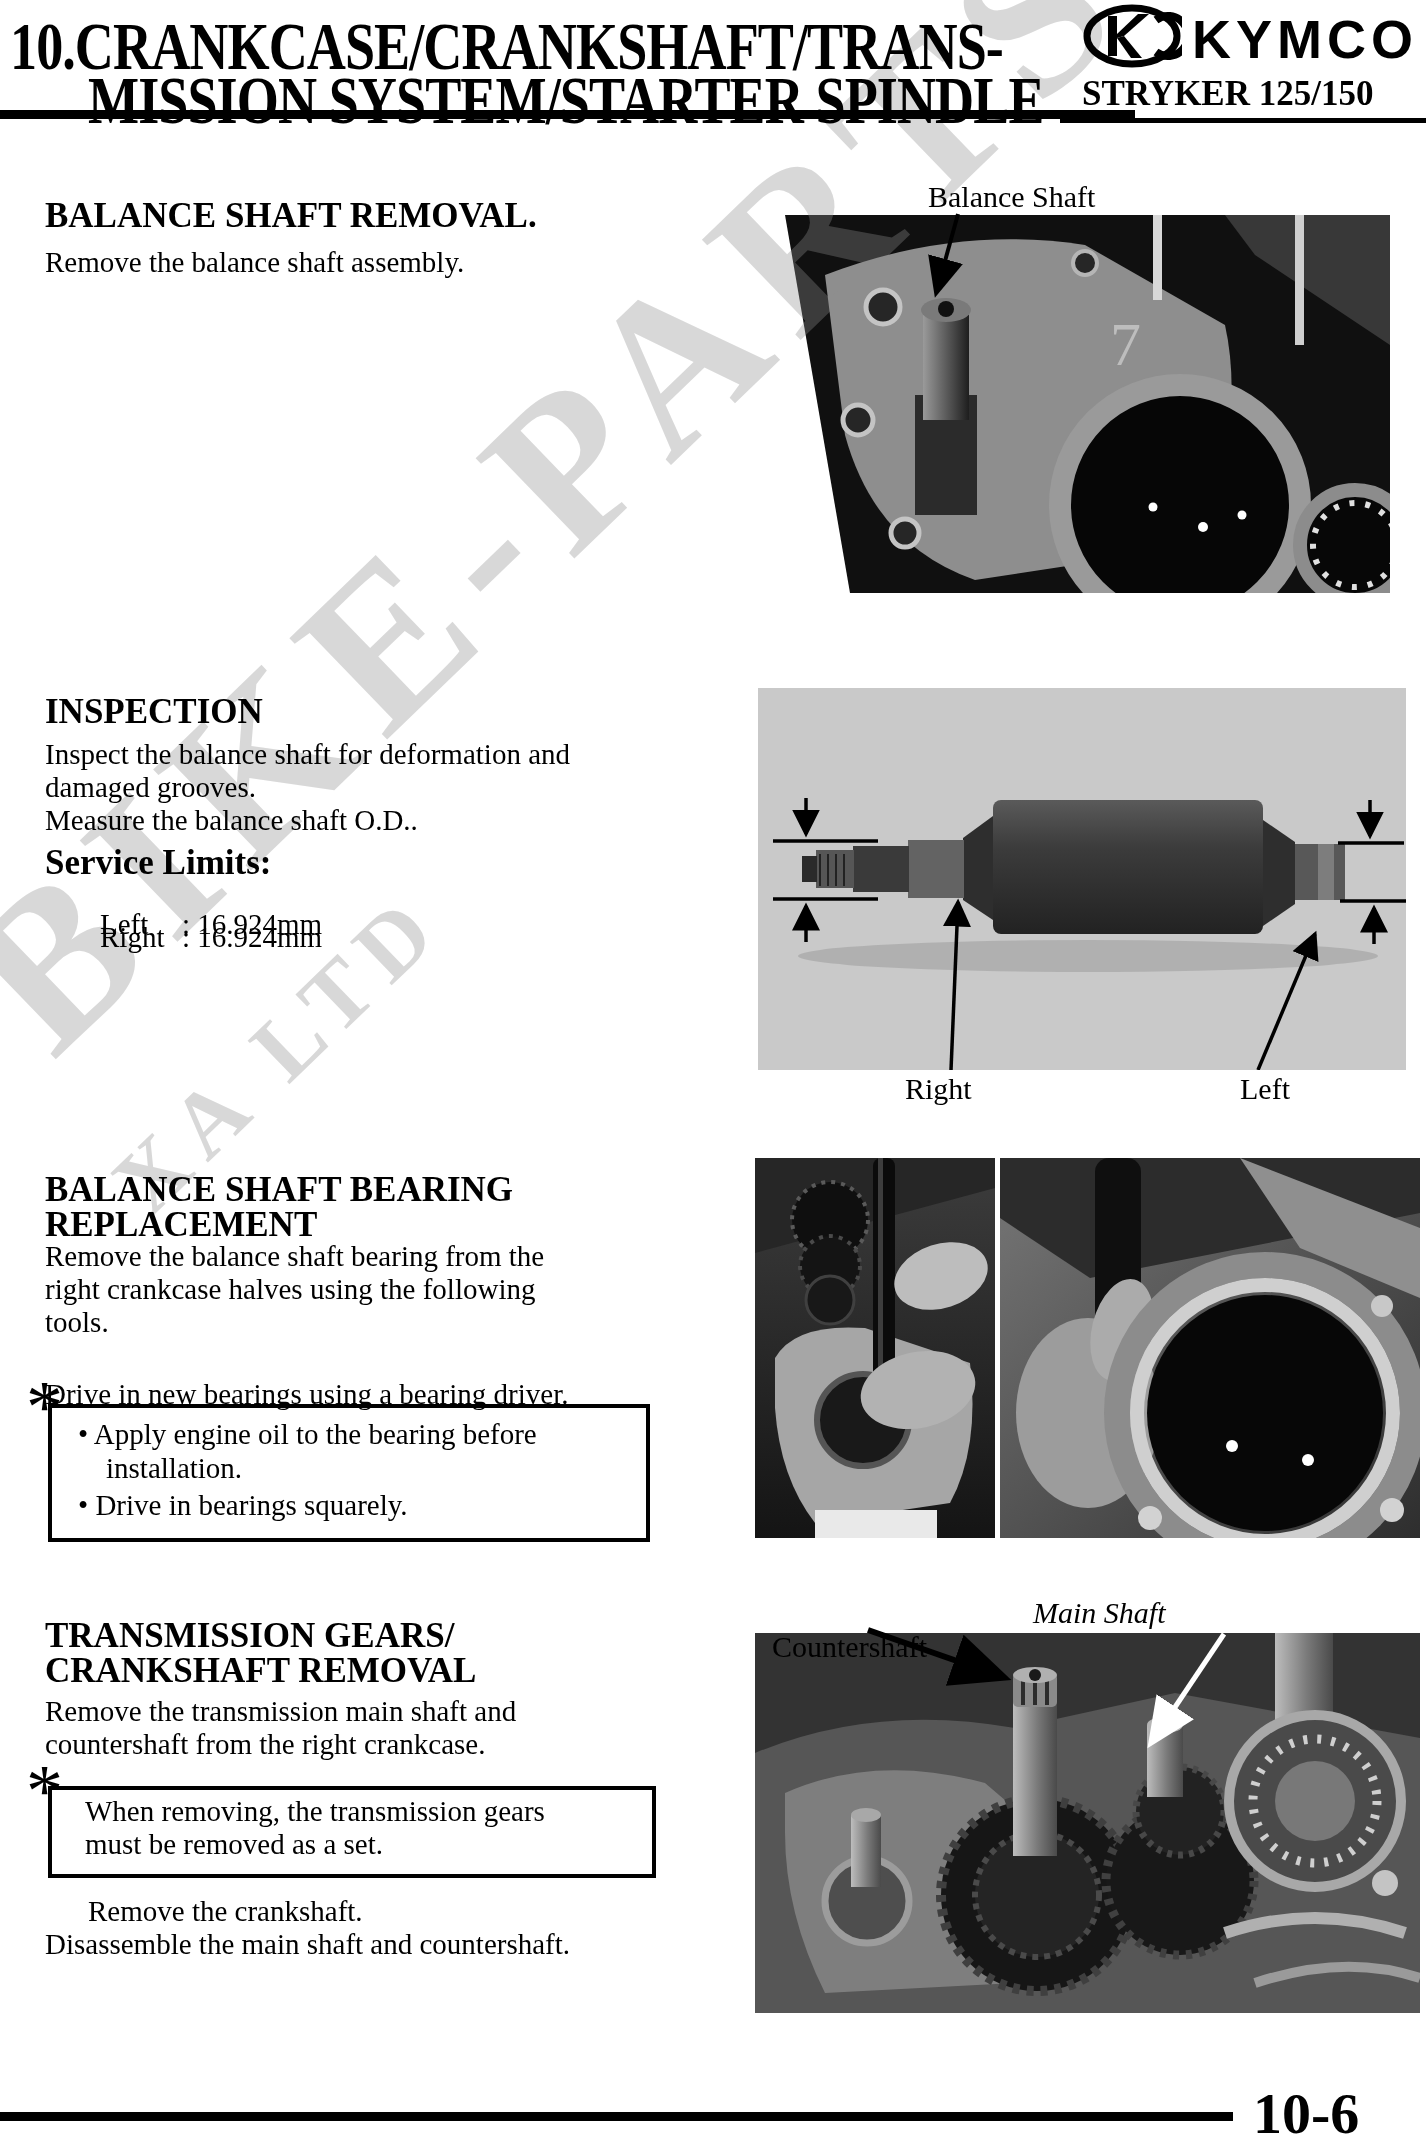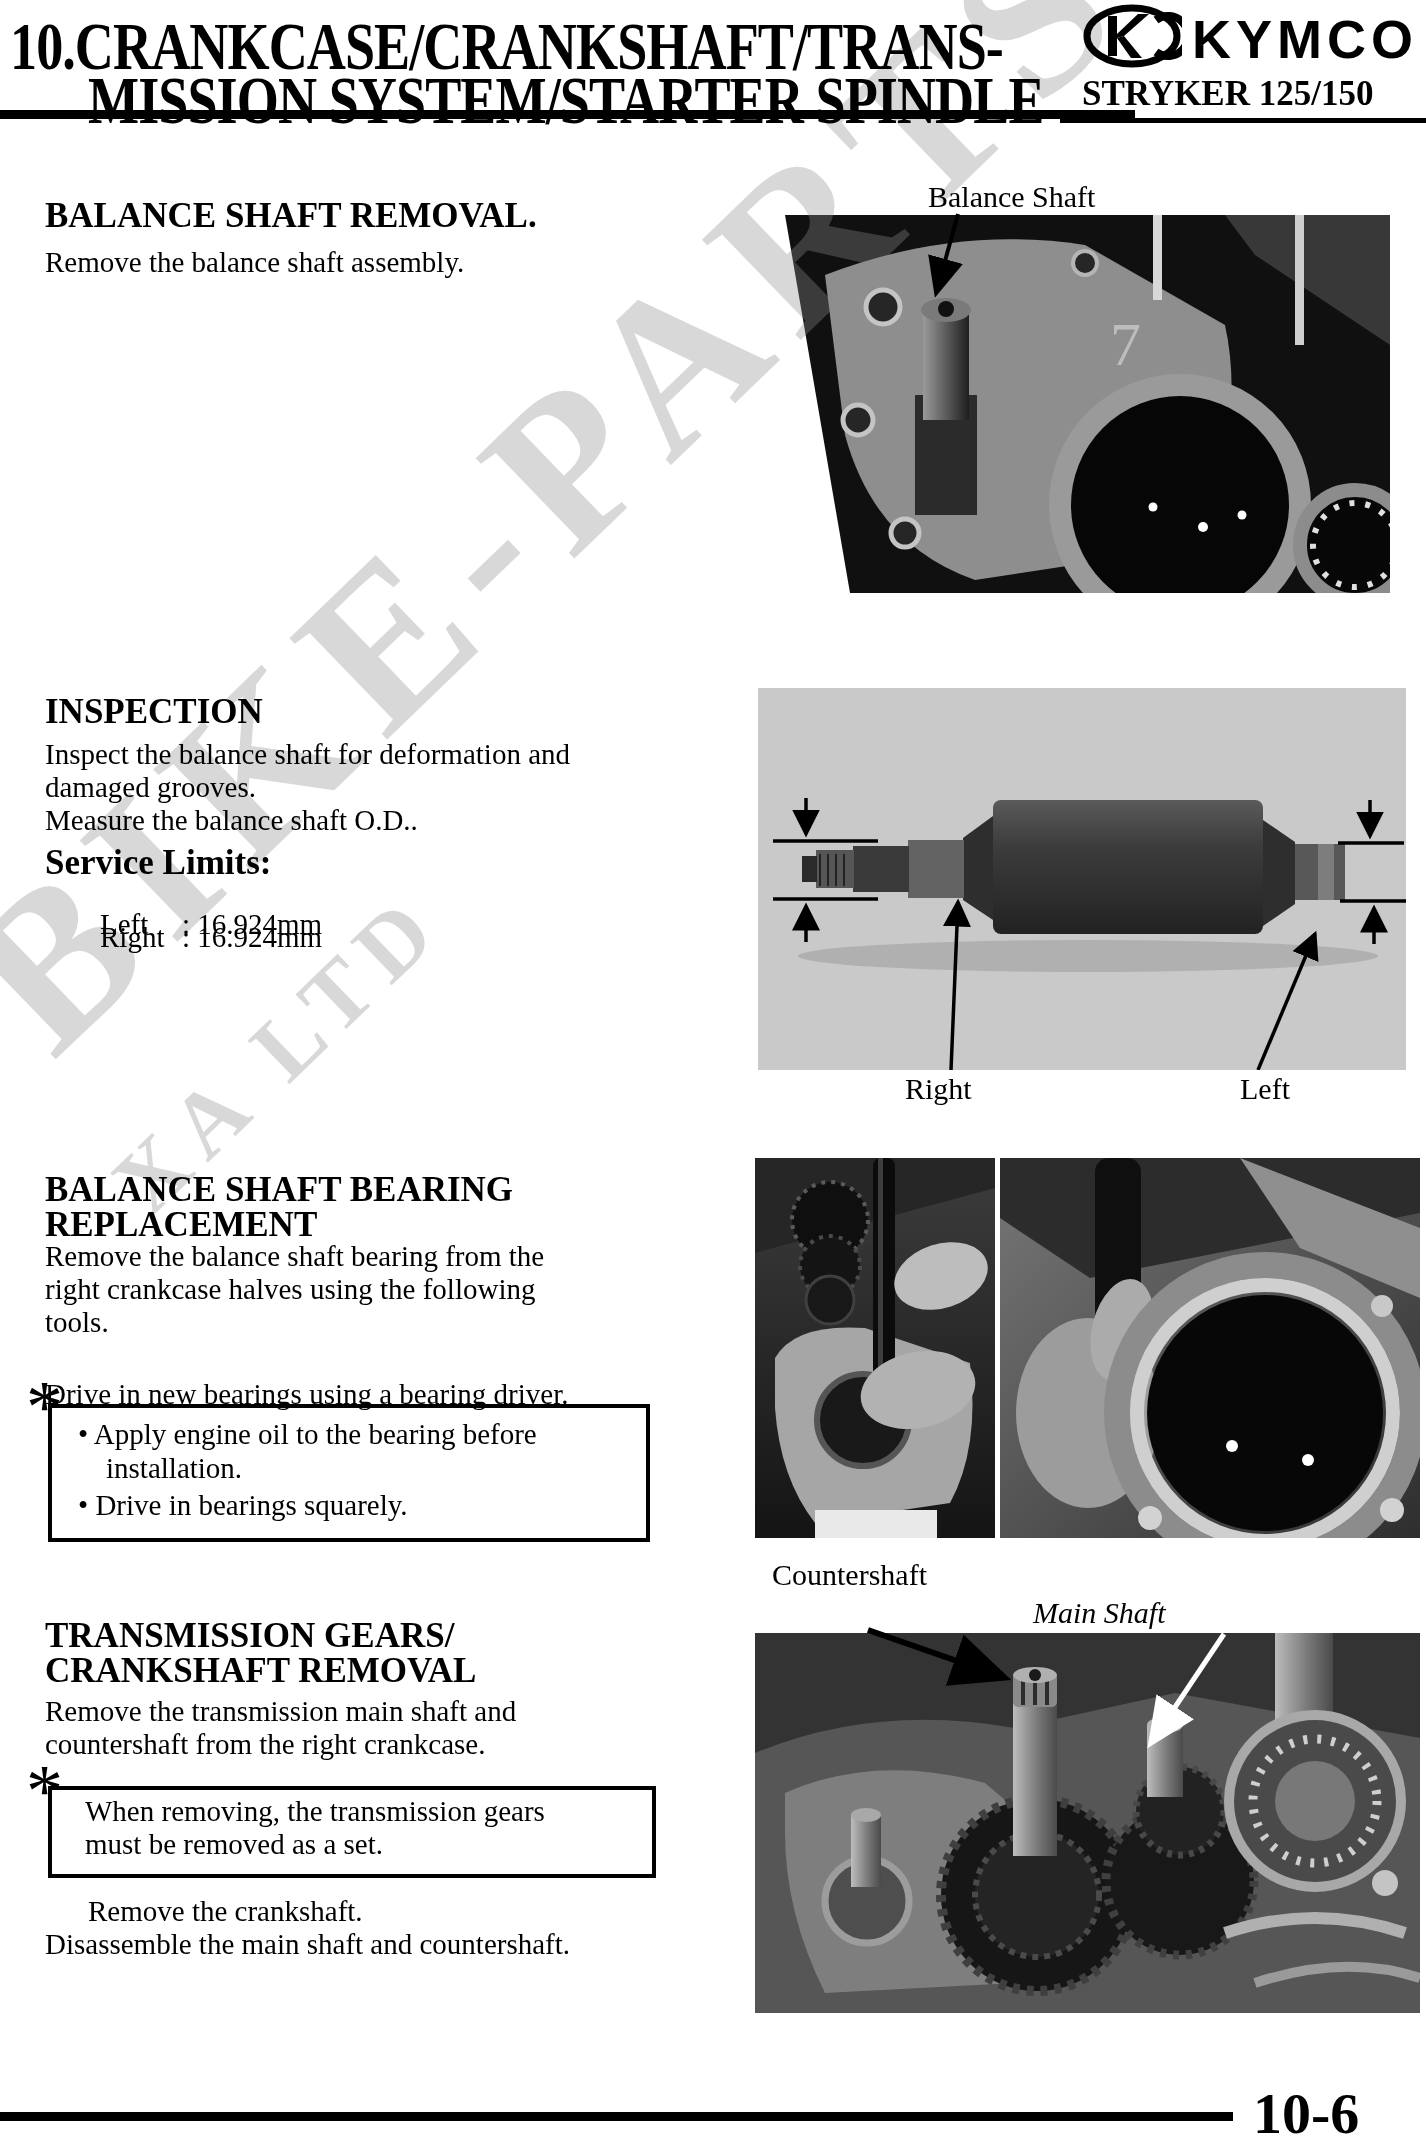"Countershaft" div.abs { top: 1558px -> 1630px }
